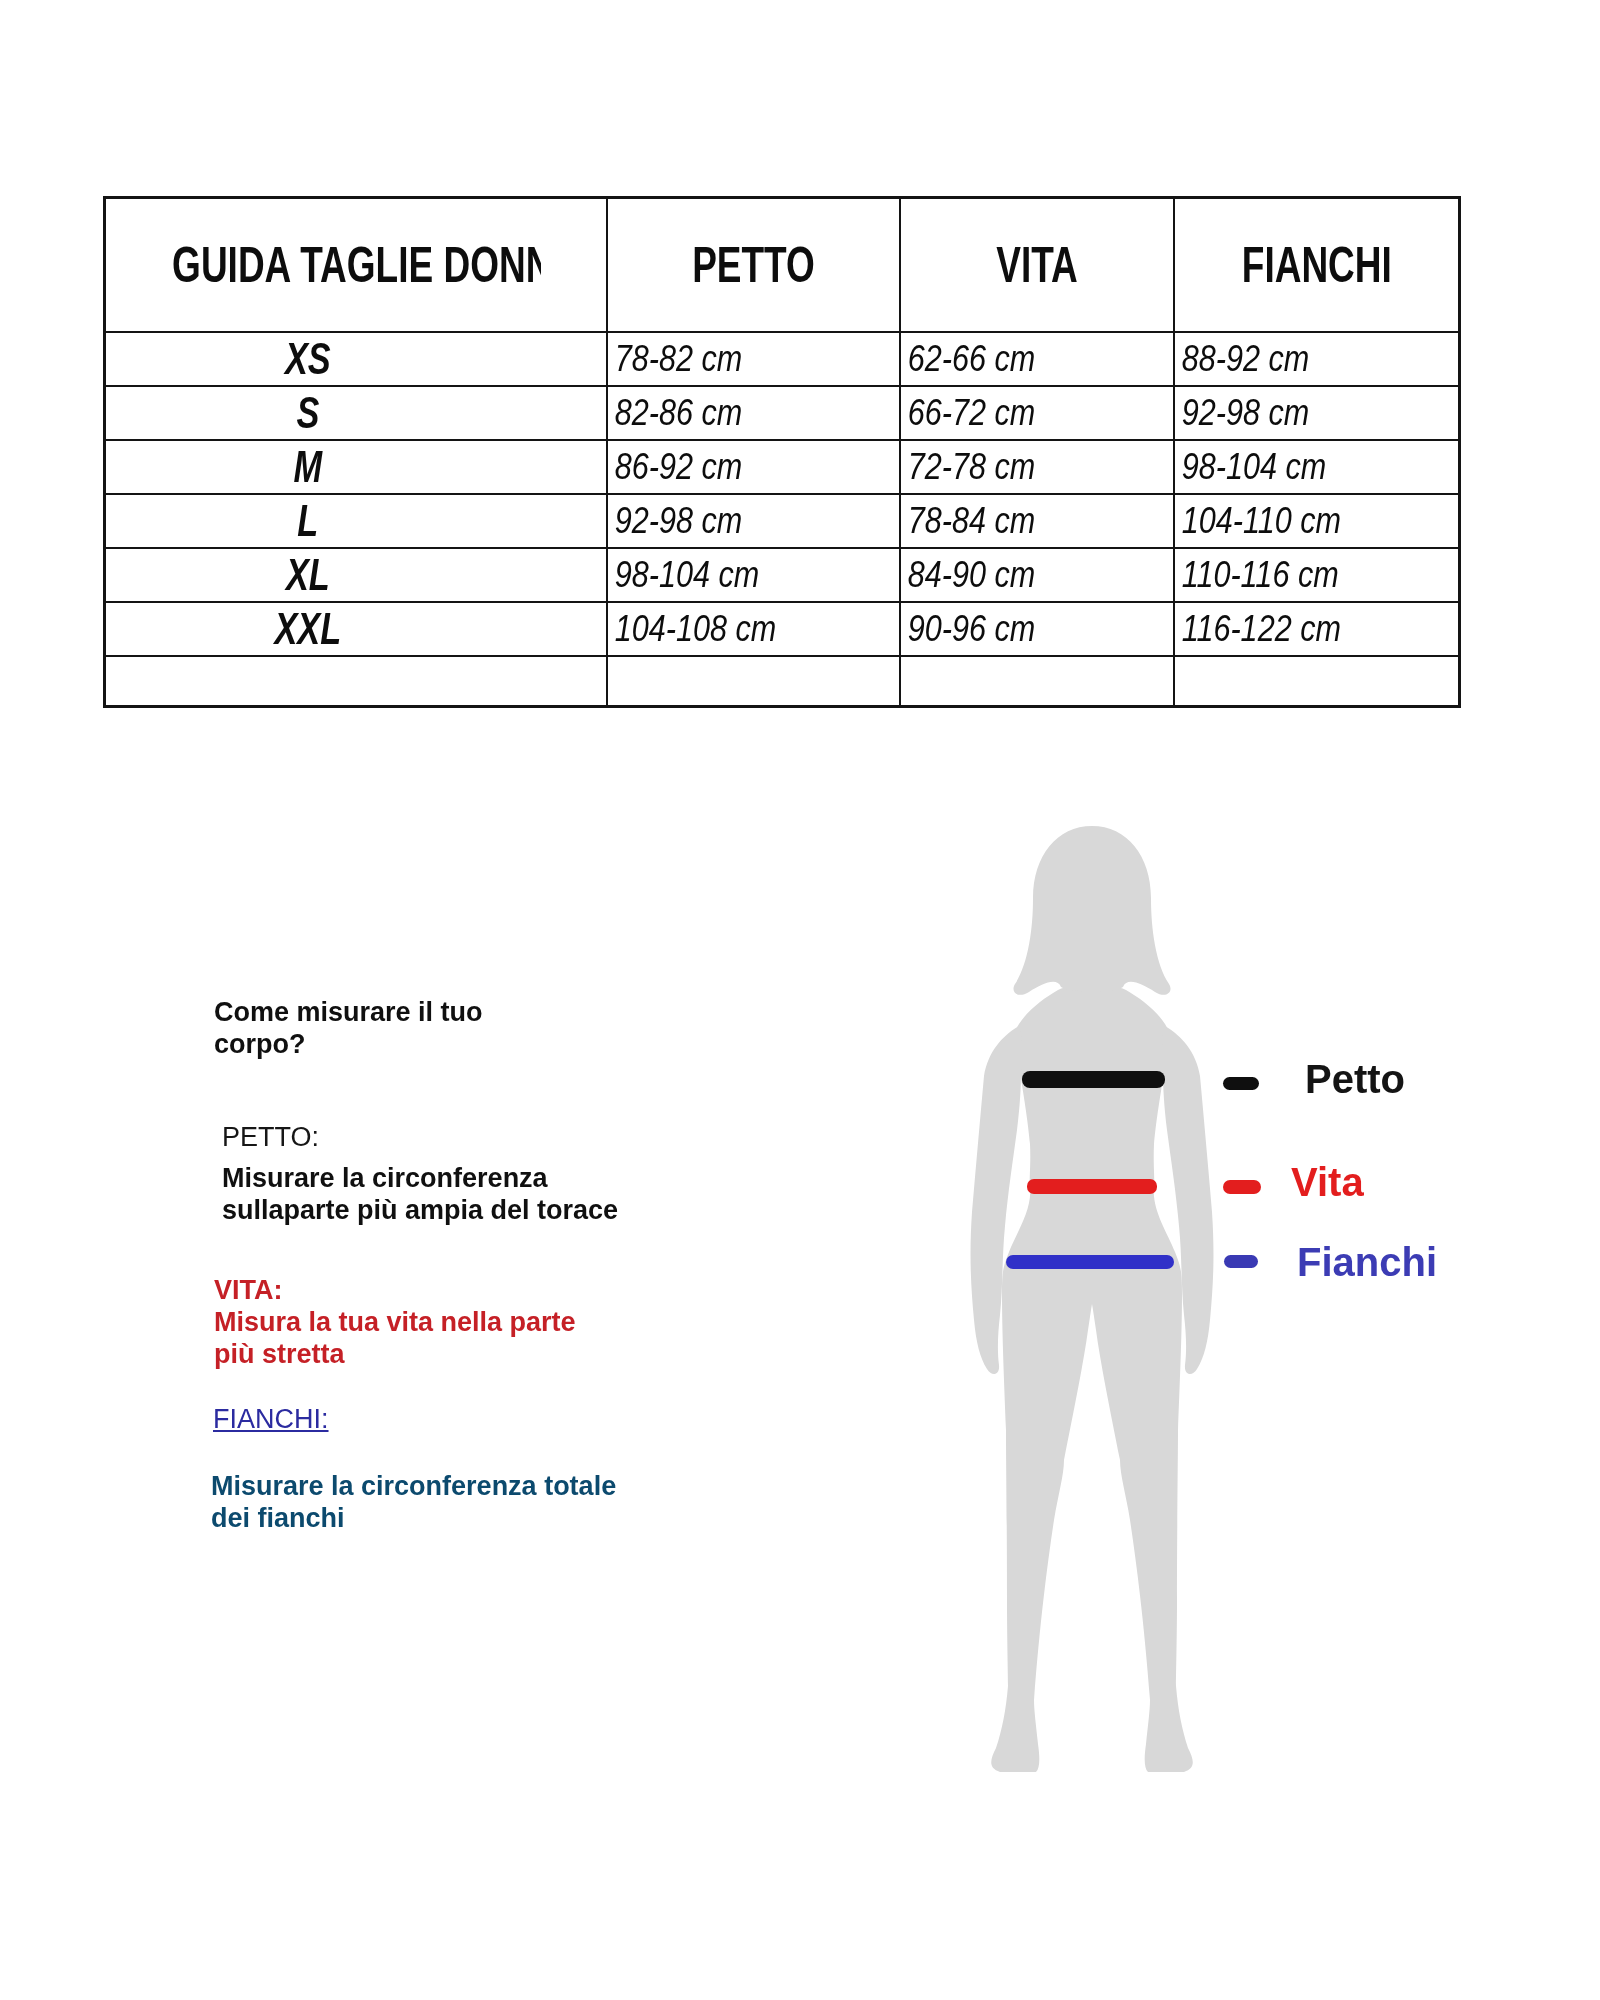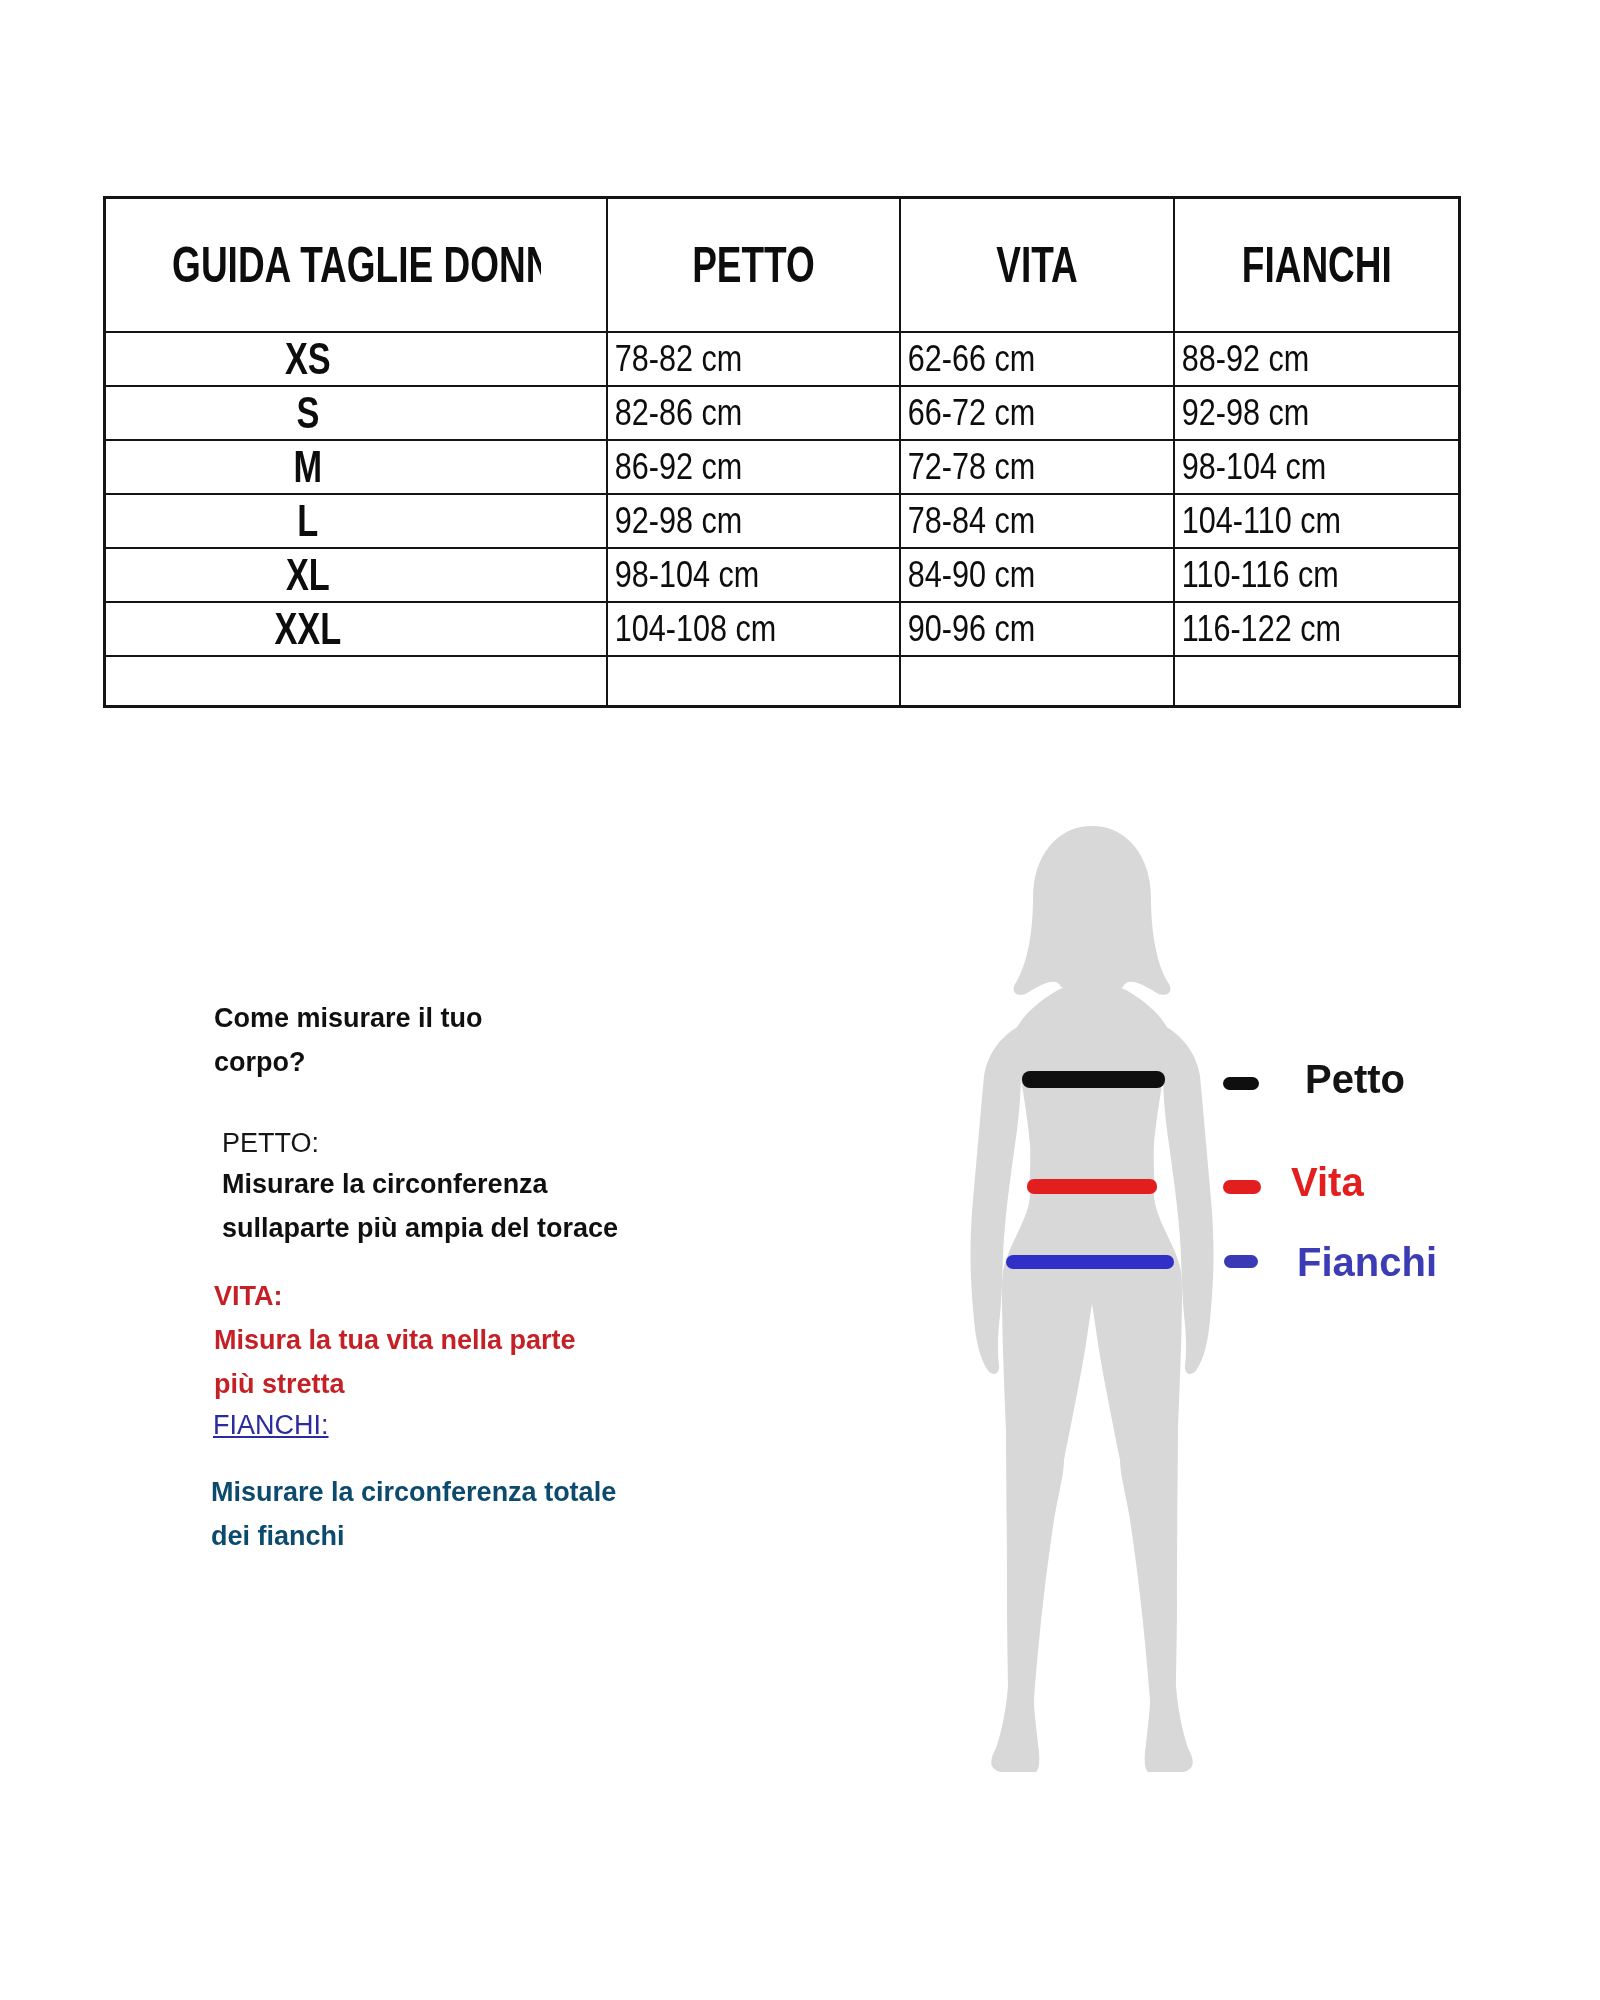"XS" table.size-guide tbody tr { font-style: none -> italic }
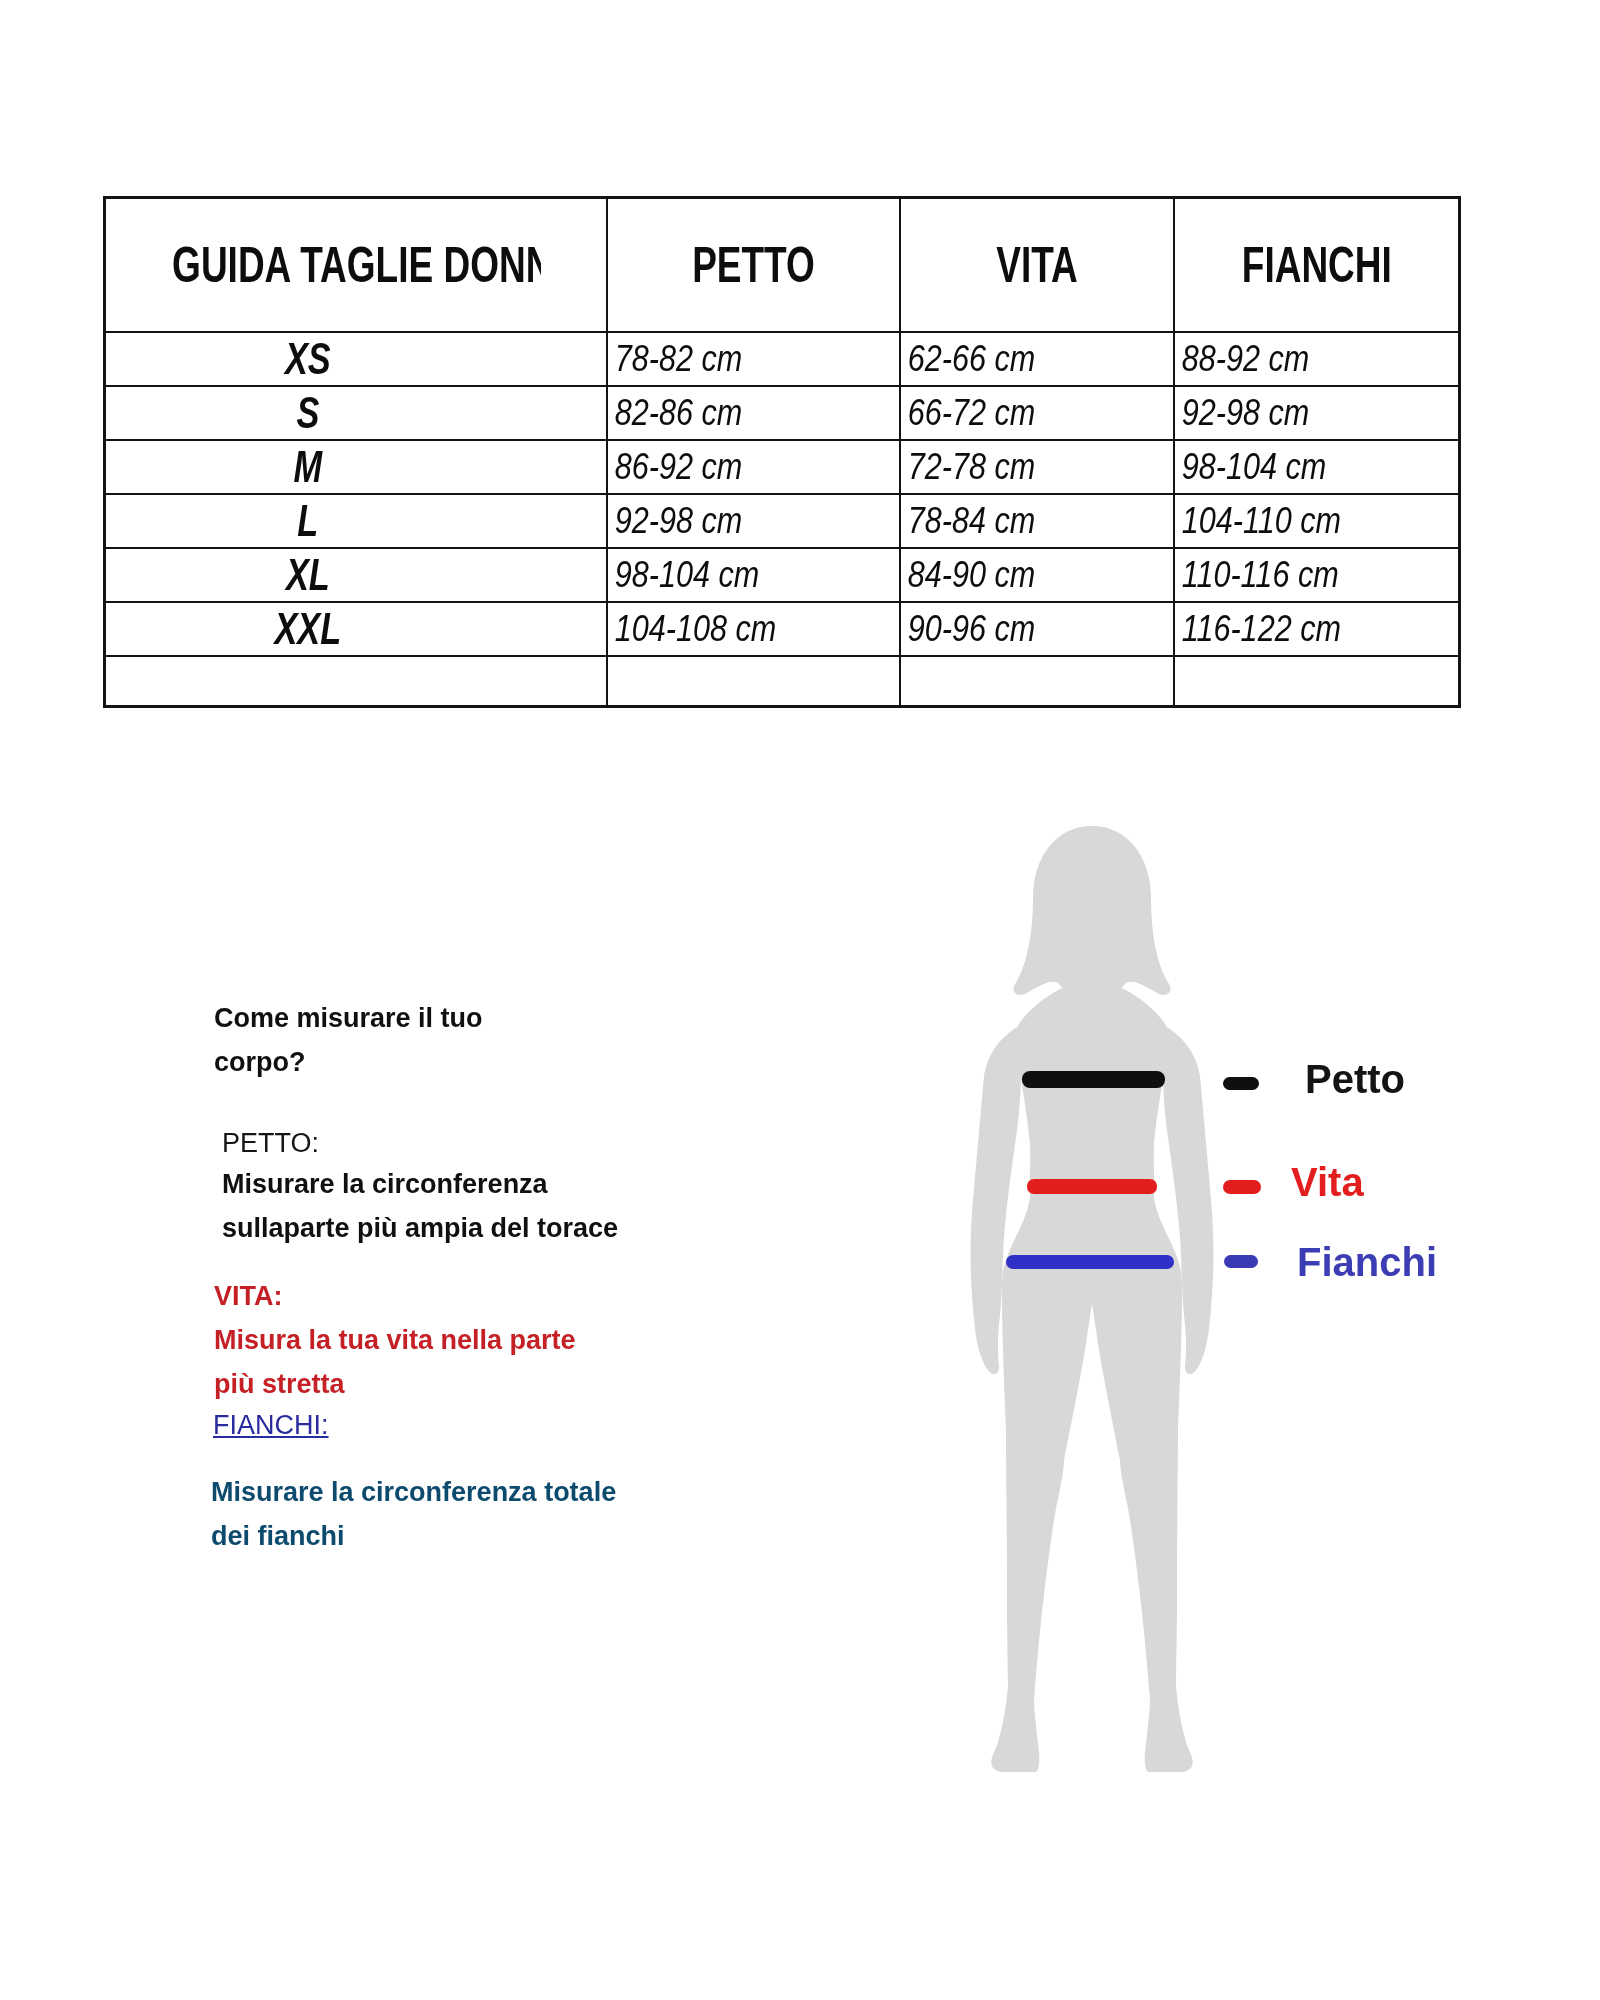"Come misurare il tuo" .instr { line-height: 44px -> 32px }
